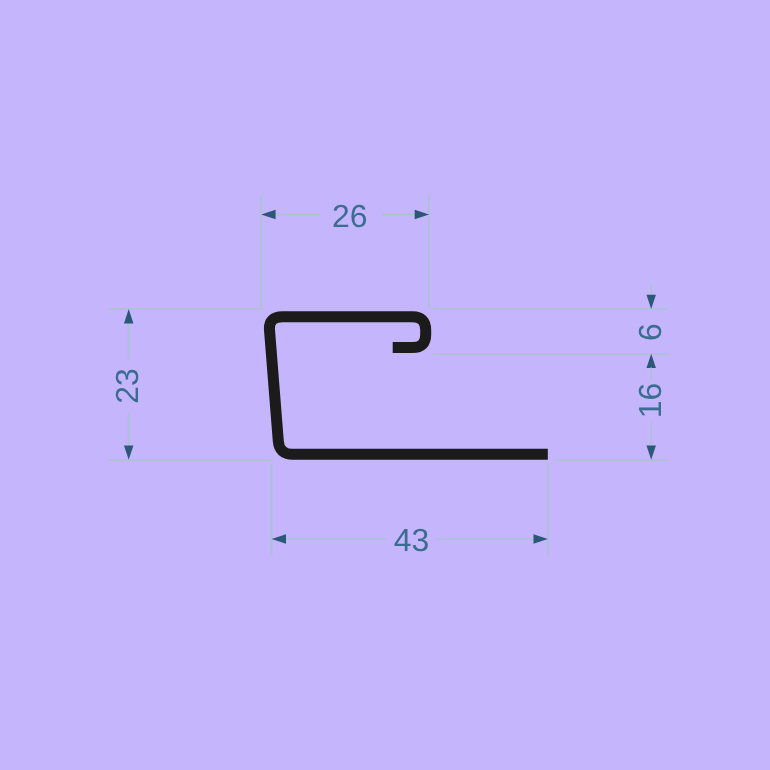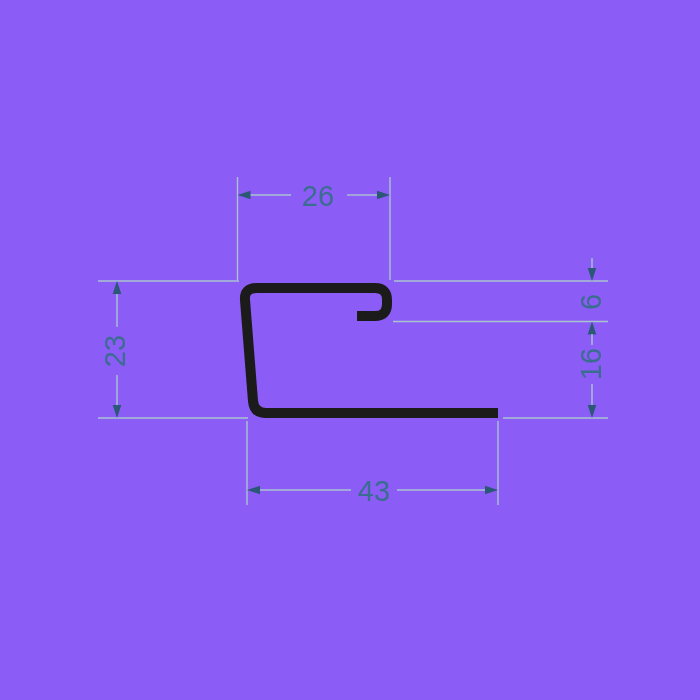"26" .canvas-wrap { background: #8b5cf6 -> #c4b5fd }
